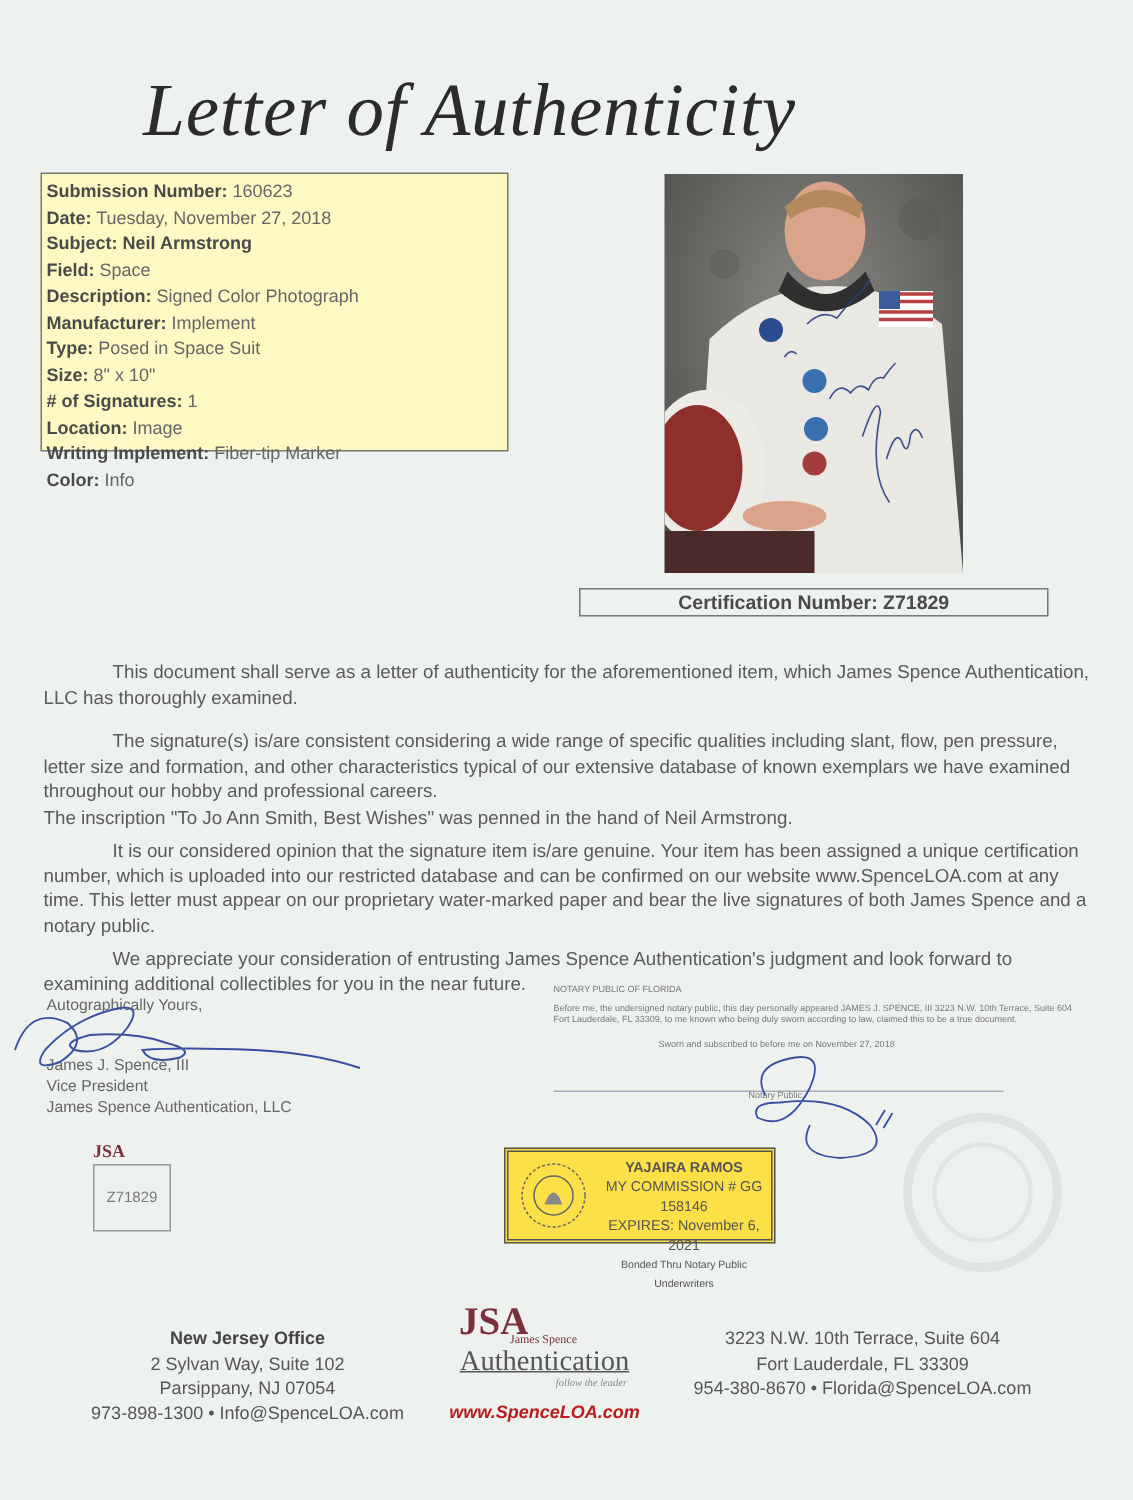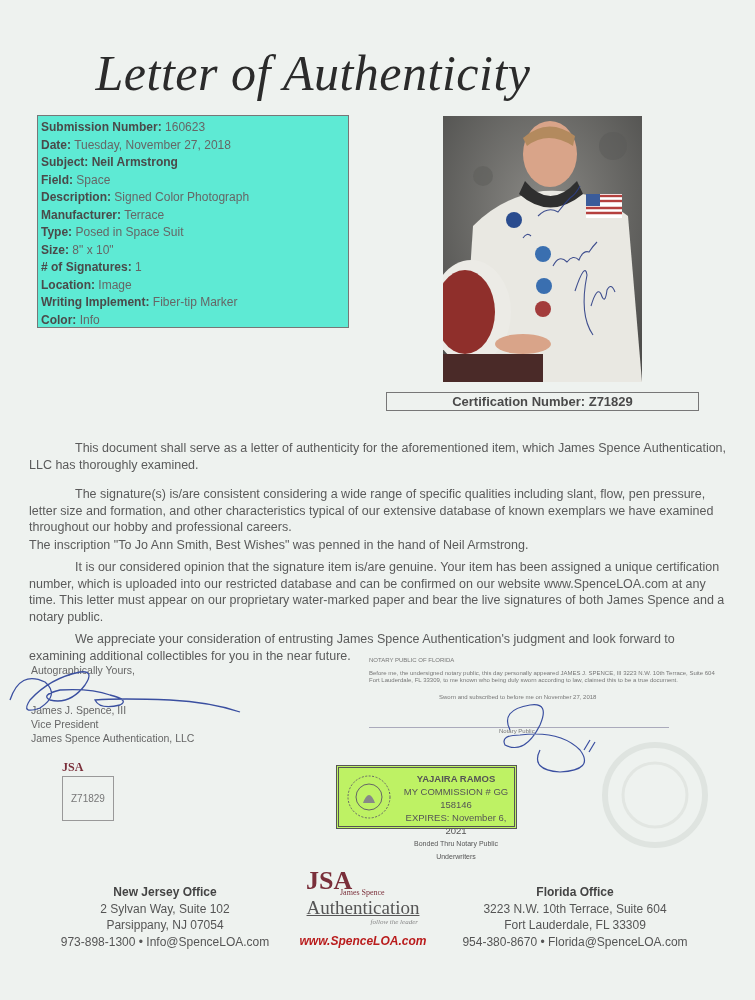"Submission Number: 160623" .info-box { background: #5eead4 -> #fef9c3; height: 213px -> 186px; margin-left: 10px -> none }
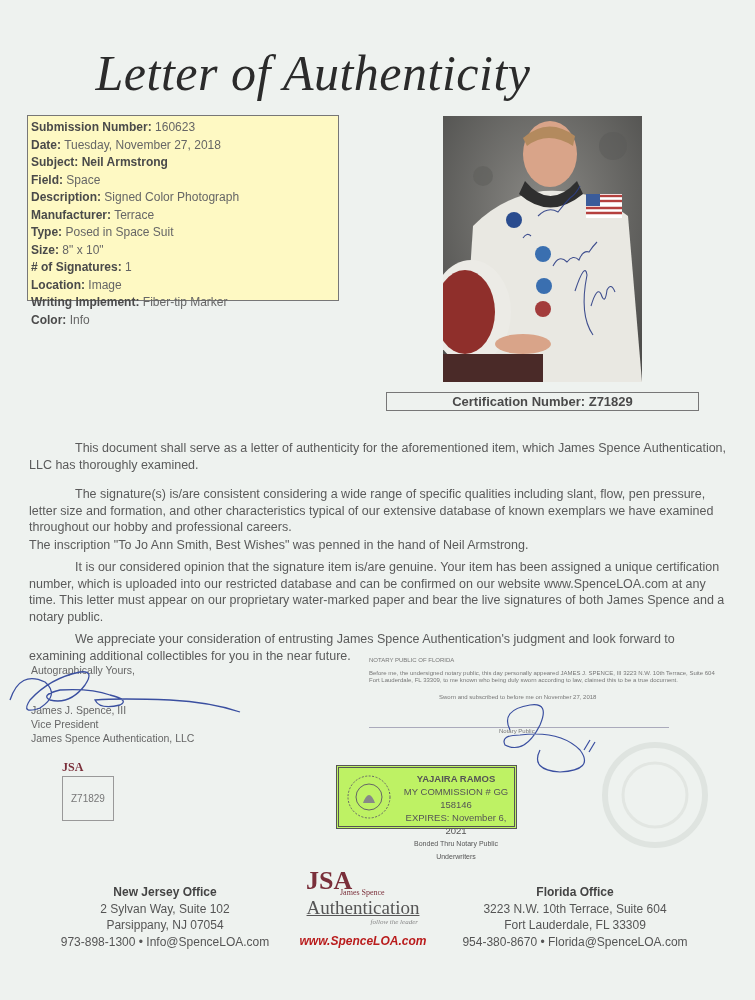"Terrace" span.val { text: Terrace -> Implement }
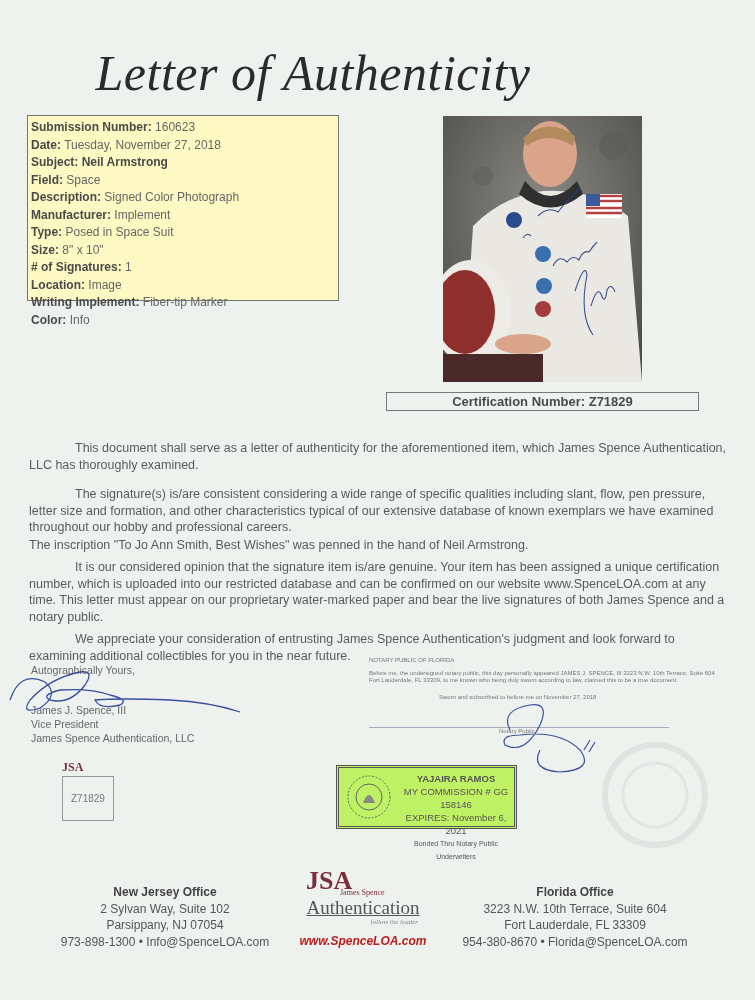"YAJAIRA RAMOS" .seal { background: #bef264 -> #fde047 }
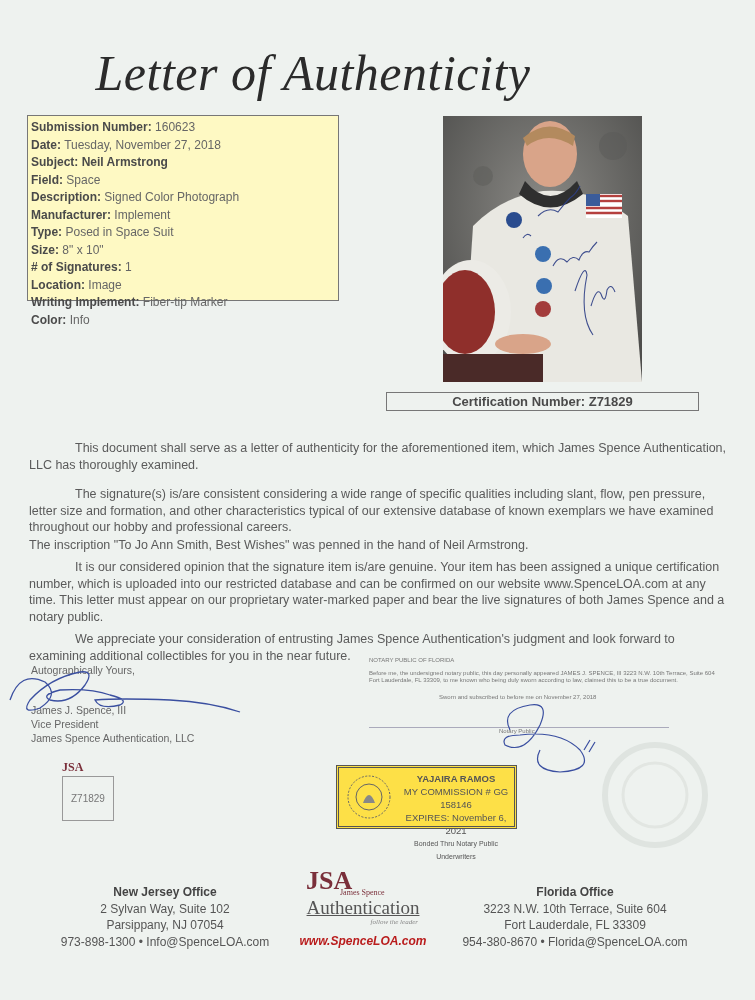"Florida Office" div.hd { html: <div>Florida Office</div> -> none }
